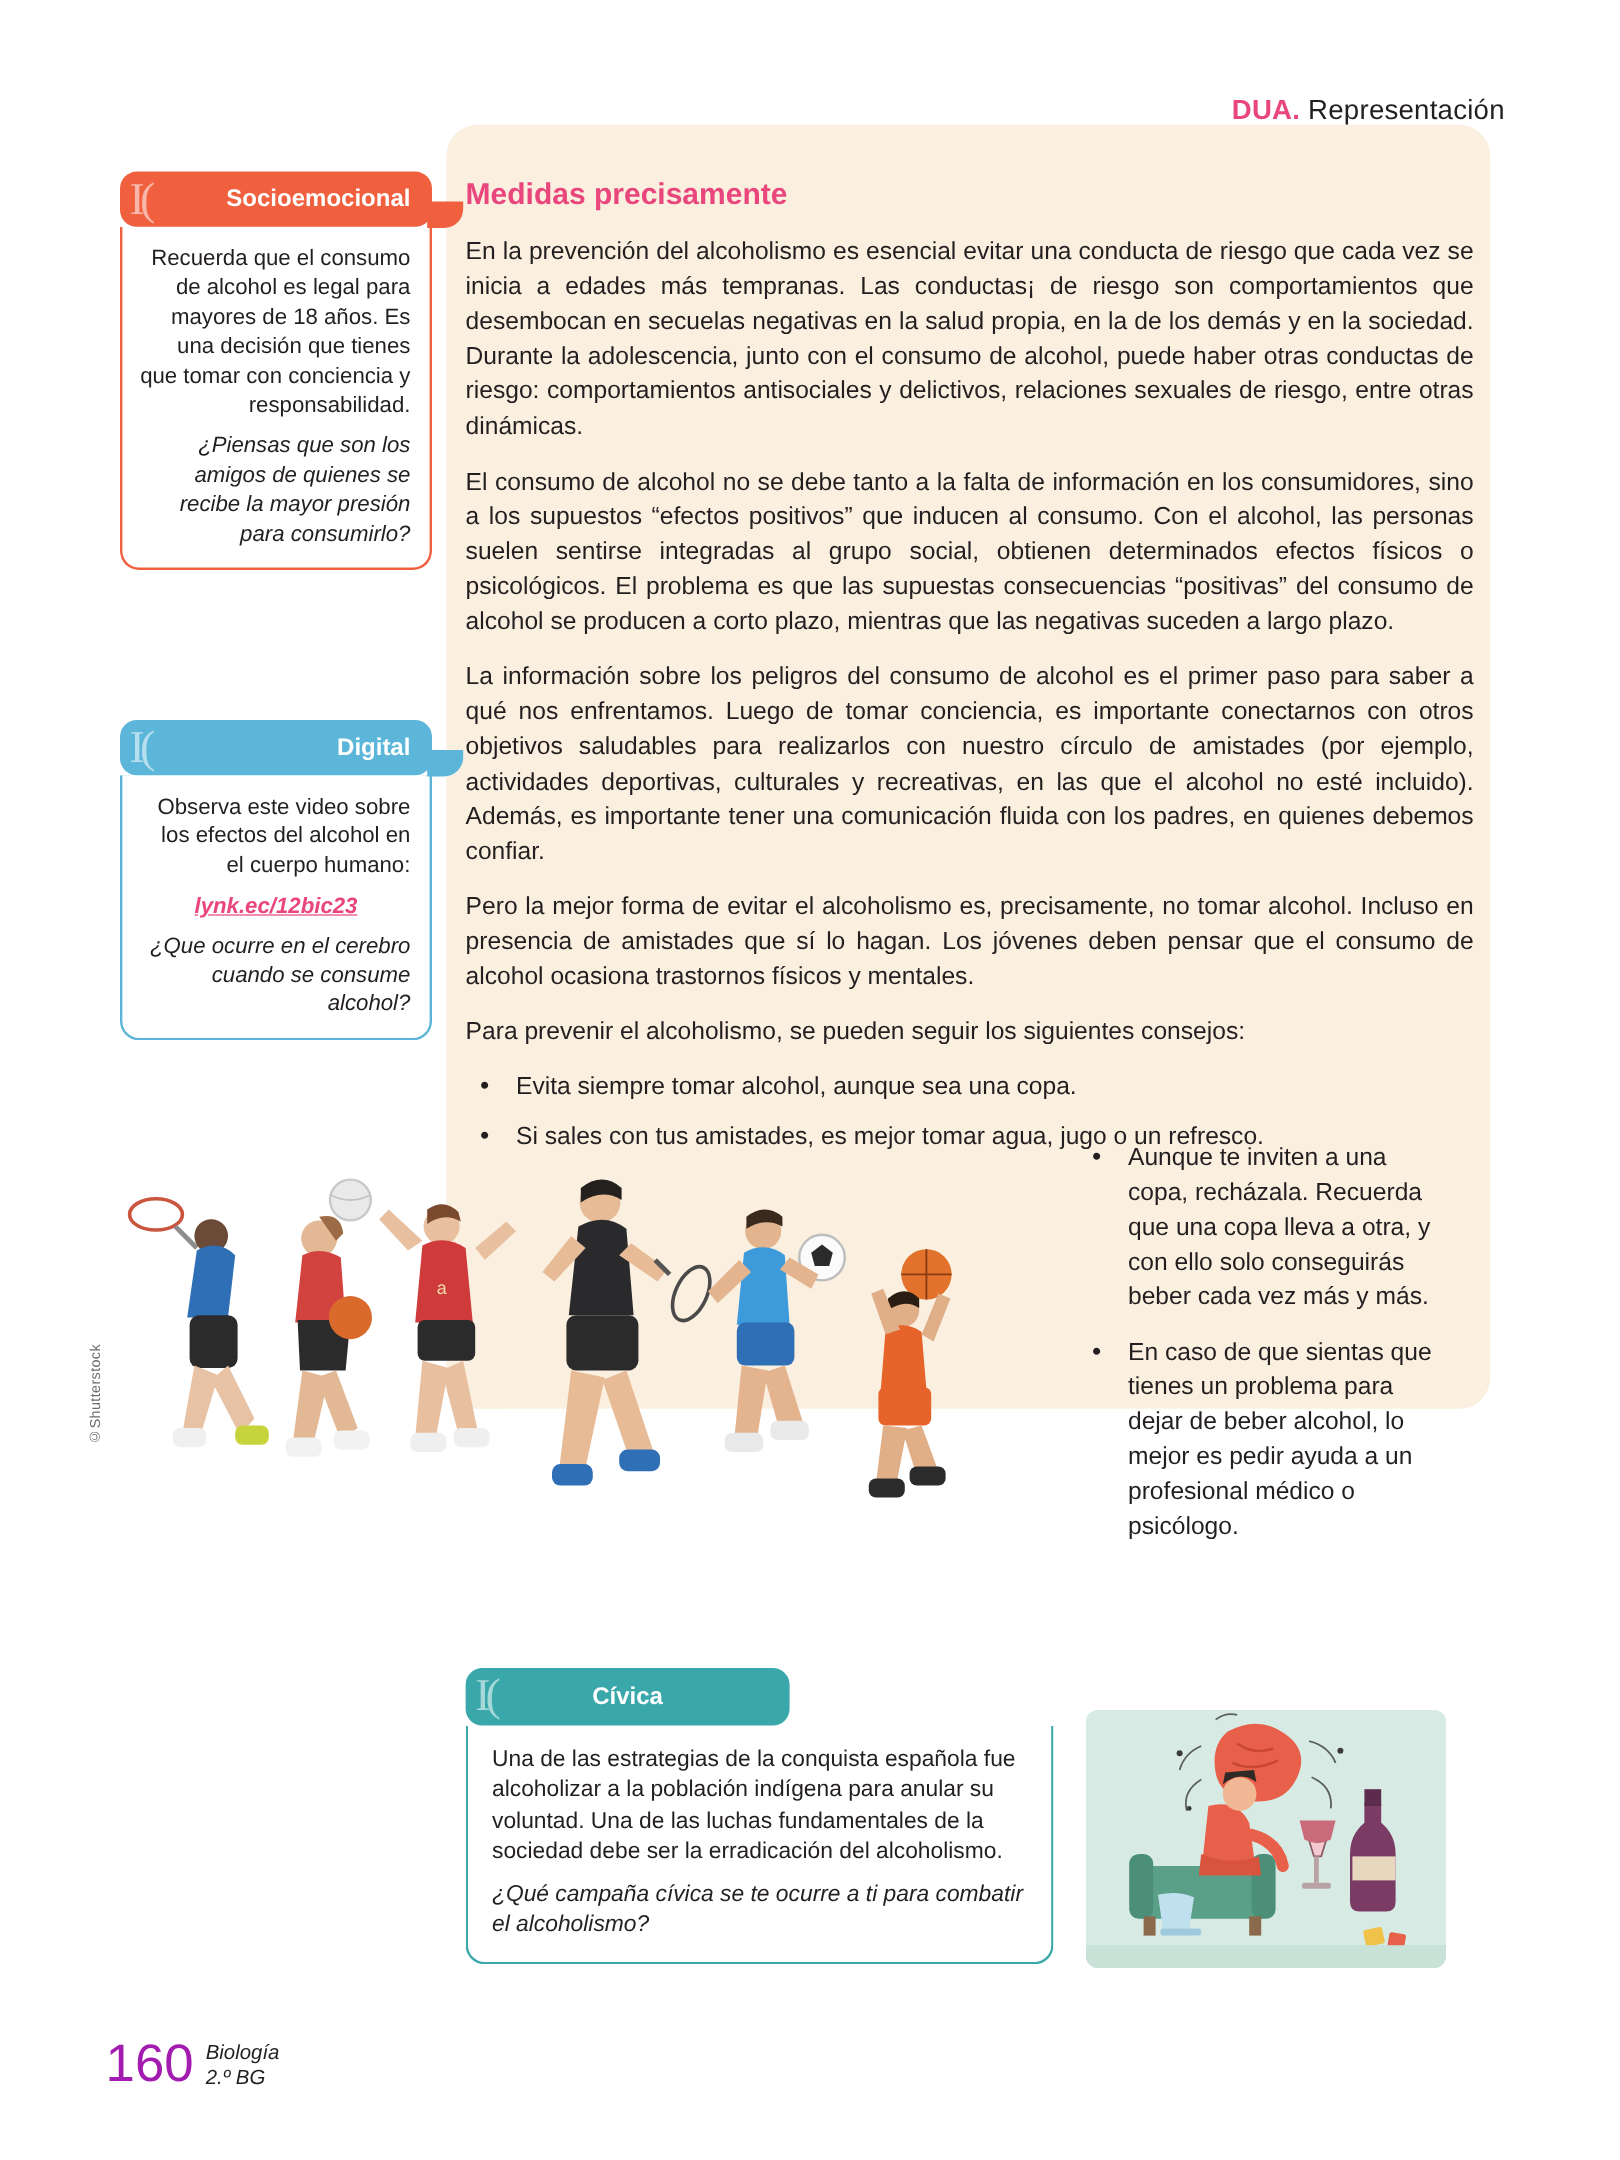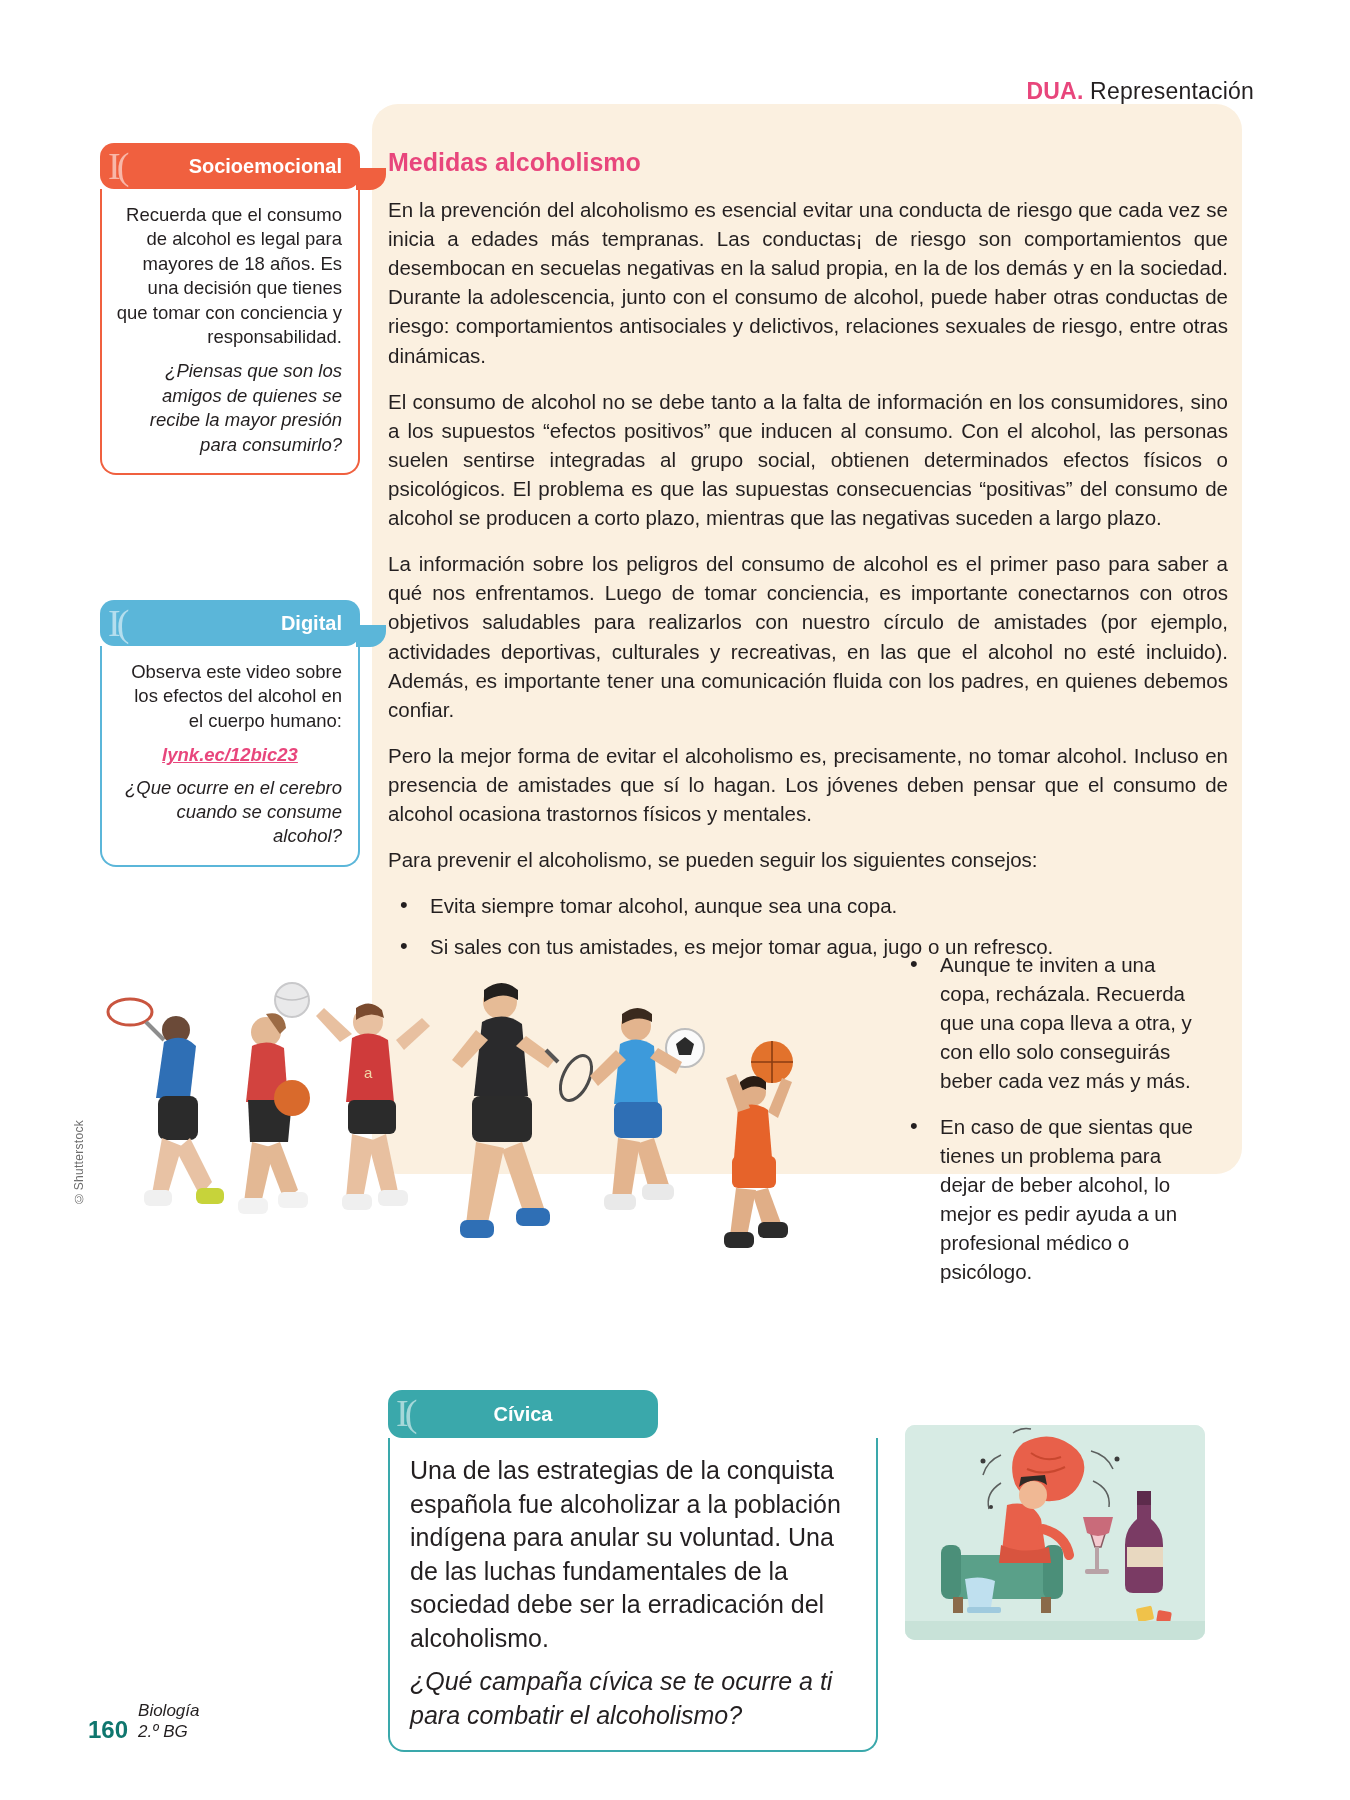"Medidas alcoholismo" h2.section-title { text: alcoholismo -> precisamente }
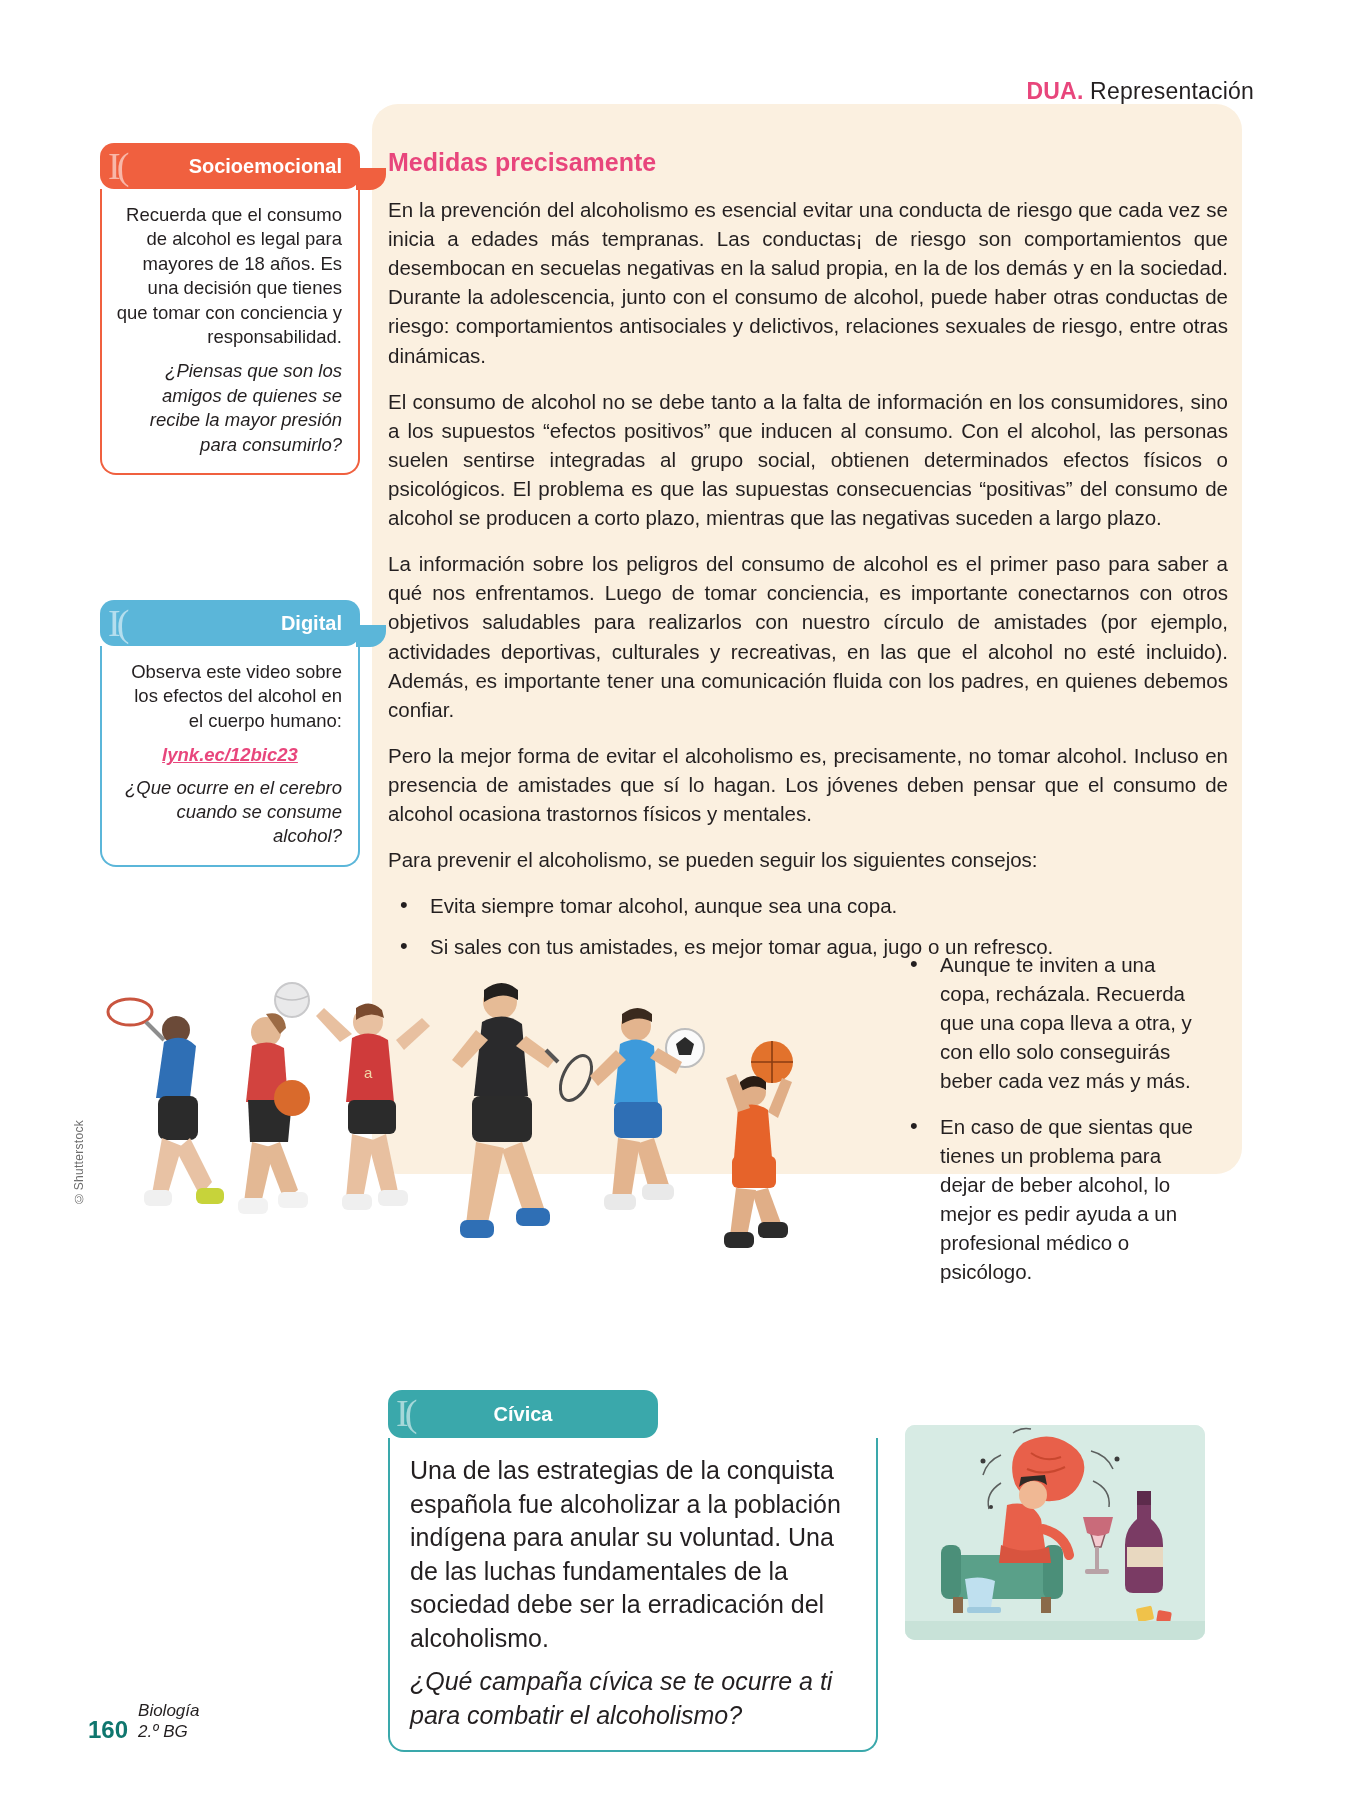"Una de las estrategias de" .civica-body { font-size: 25px -> 19px }
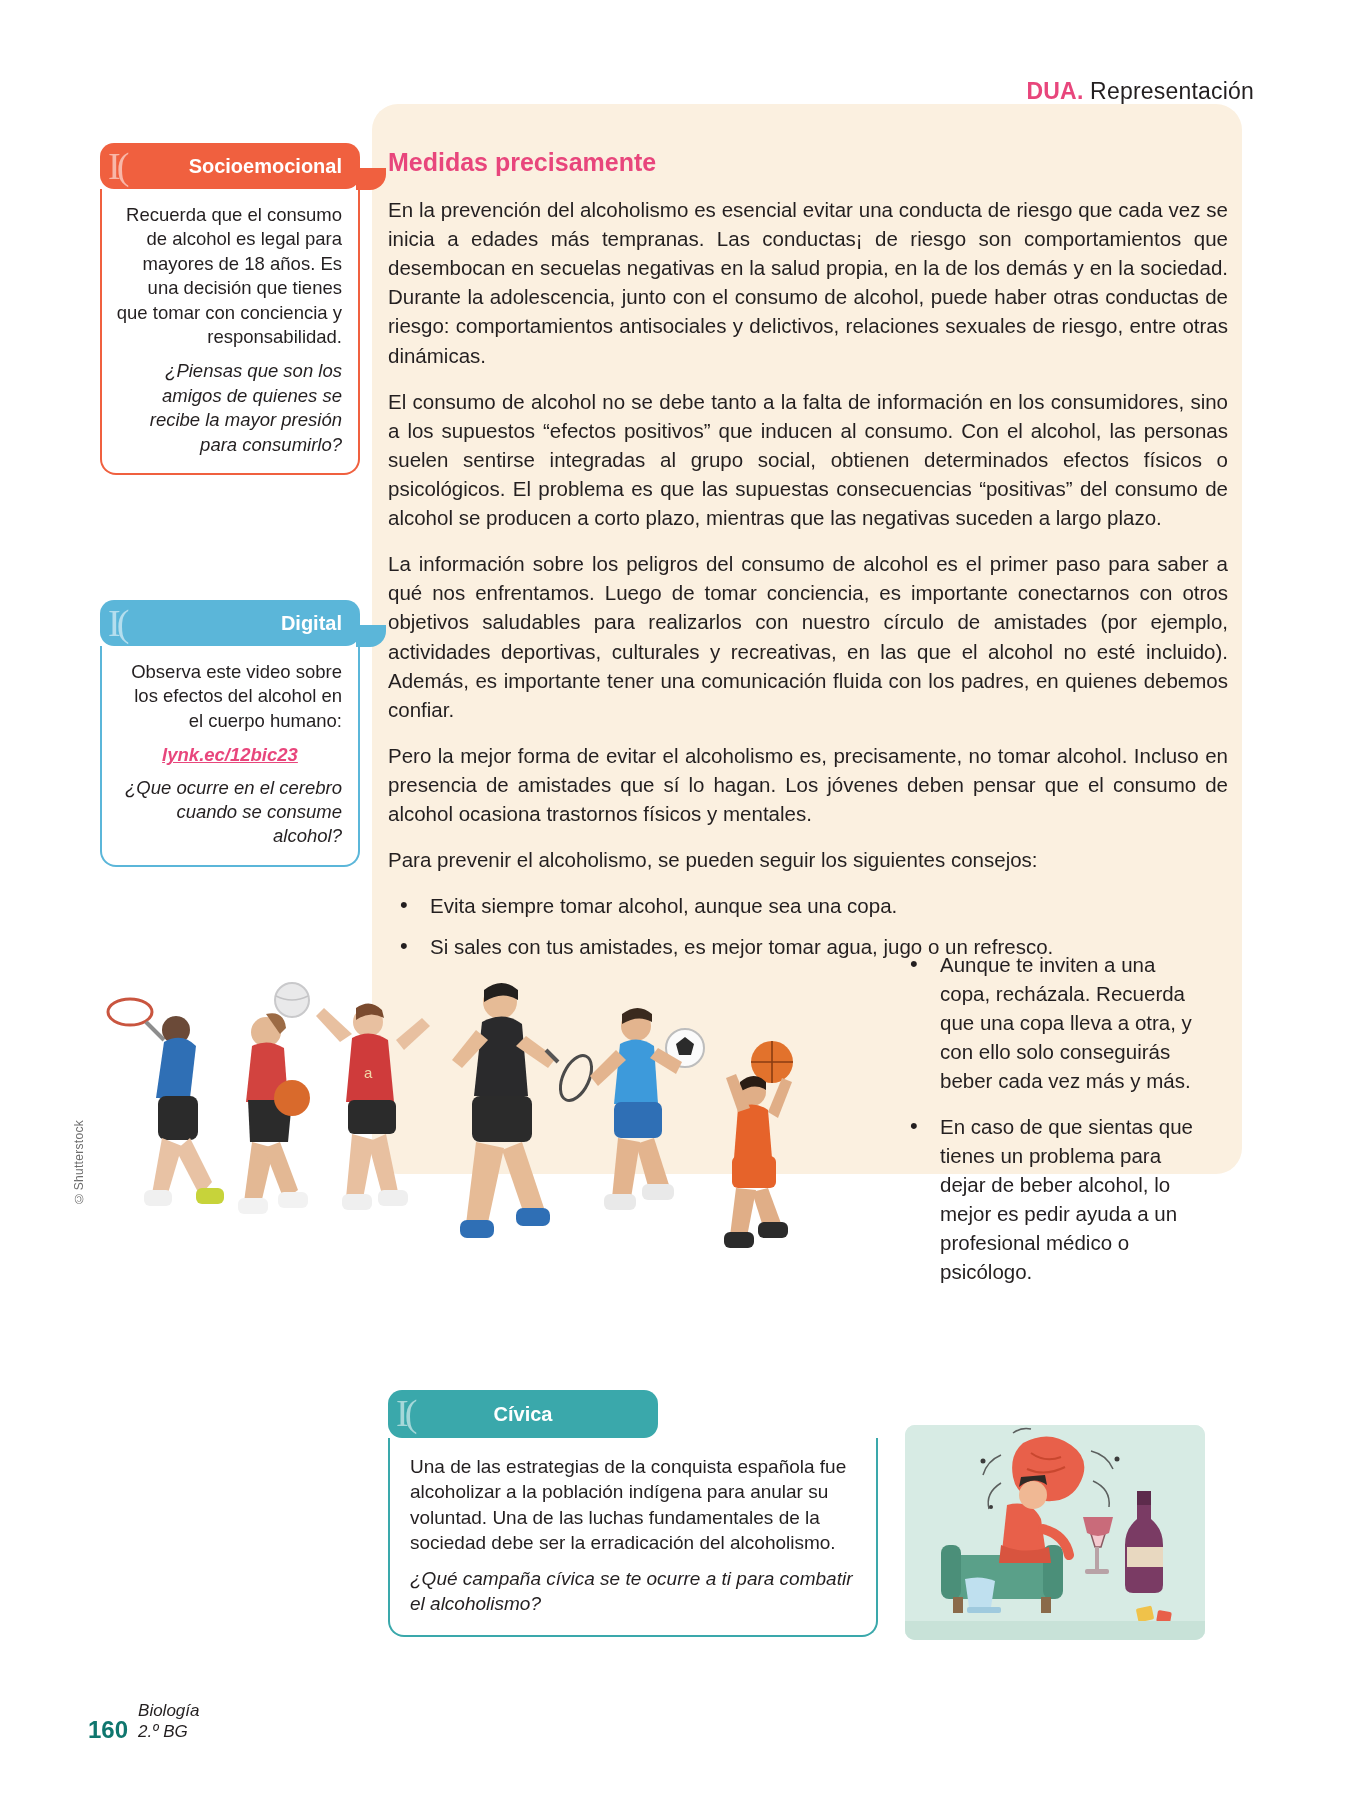"160" .page-number { color: #0f766e -> #a21caf; font-size: 24px -> 44px; font-weight: bold -> normal }
